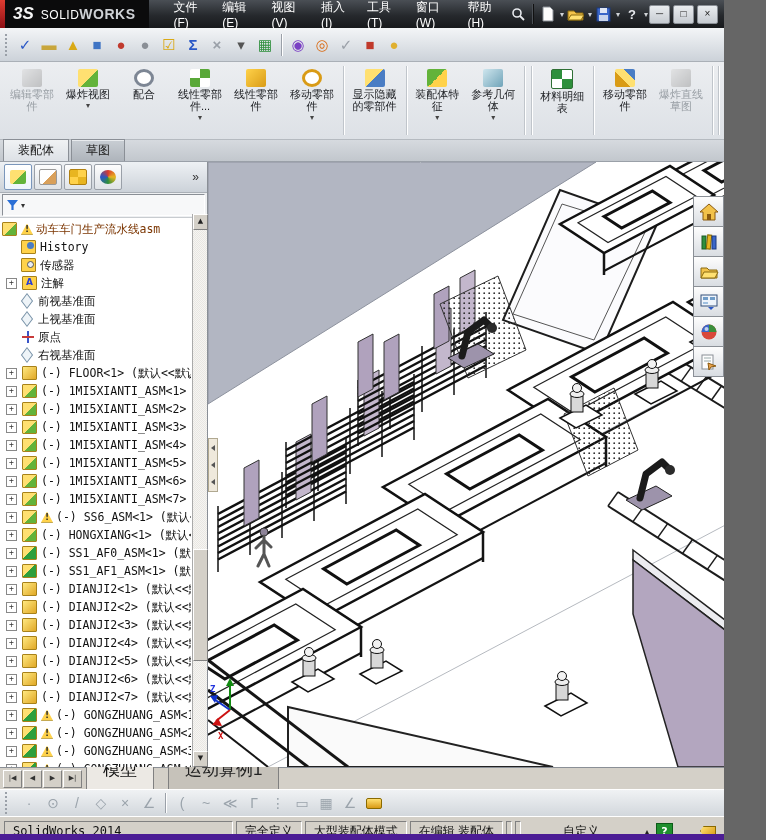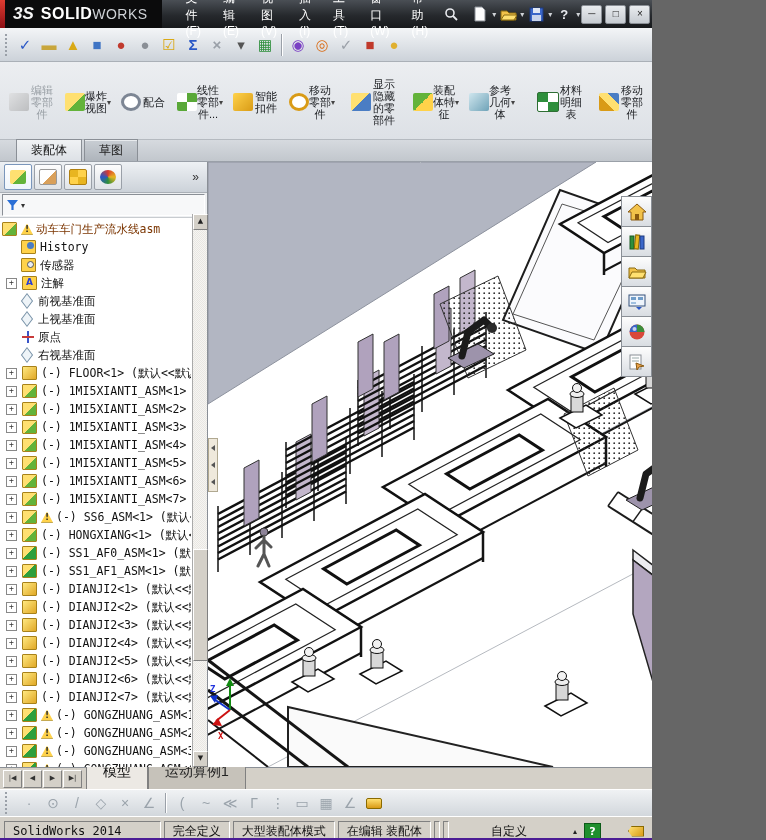"3S" #app { border-bottom: 2px solid #4c1d95 -> 6px solid #4c1d95; width: 652px -> 724px }
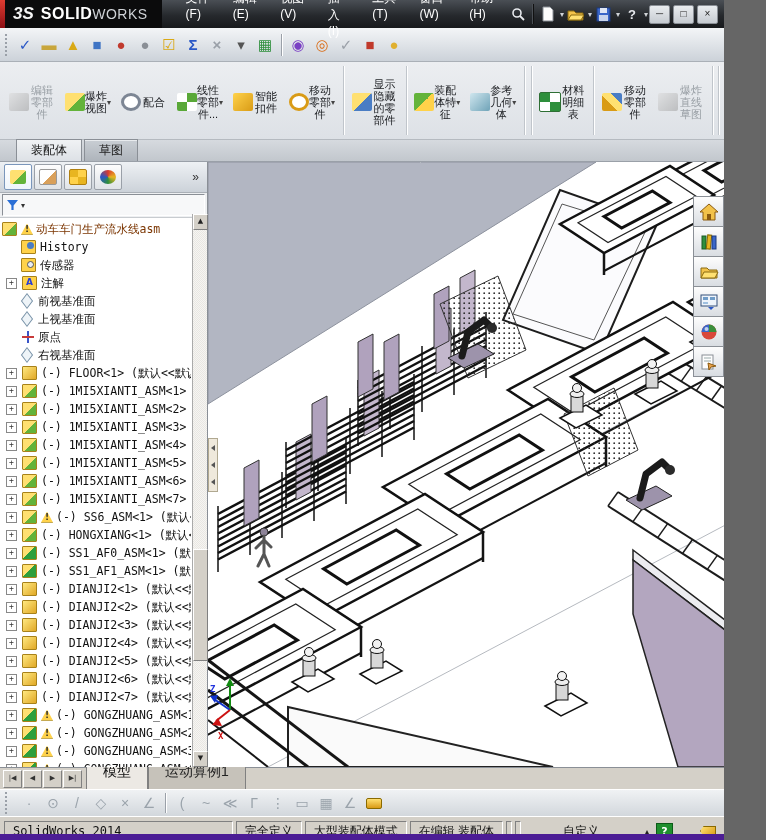"SOLID" .brand b { font-size: 16px -> 12px; font-weight: bold -> normal }
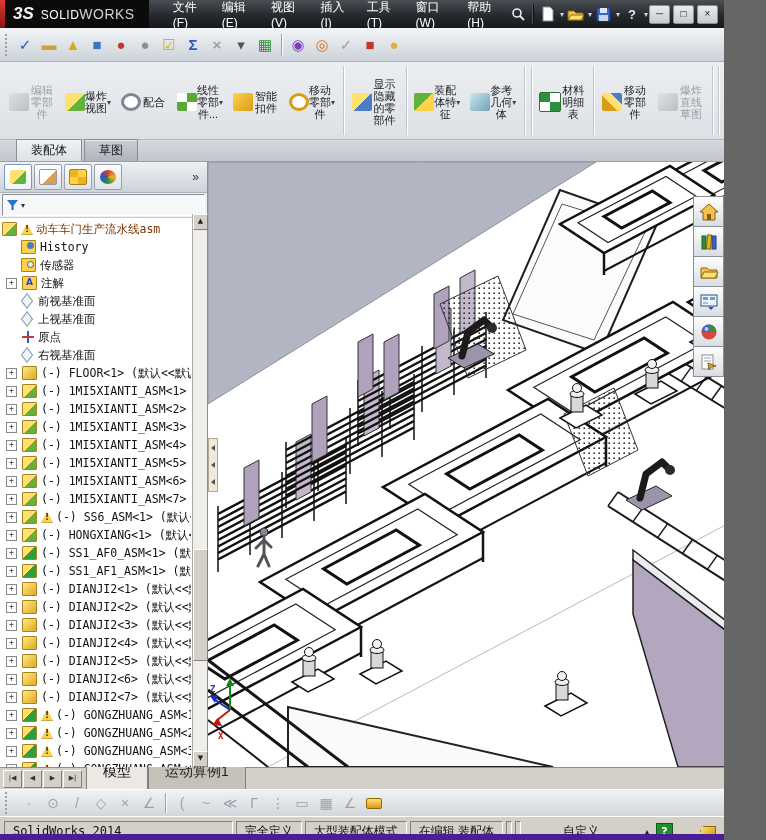"WORKS" .brand i { font-weight: 400 -> 700 }
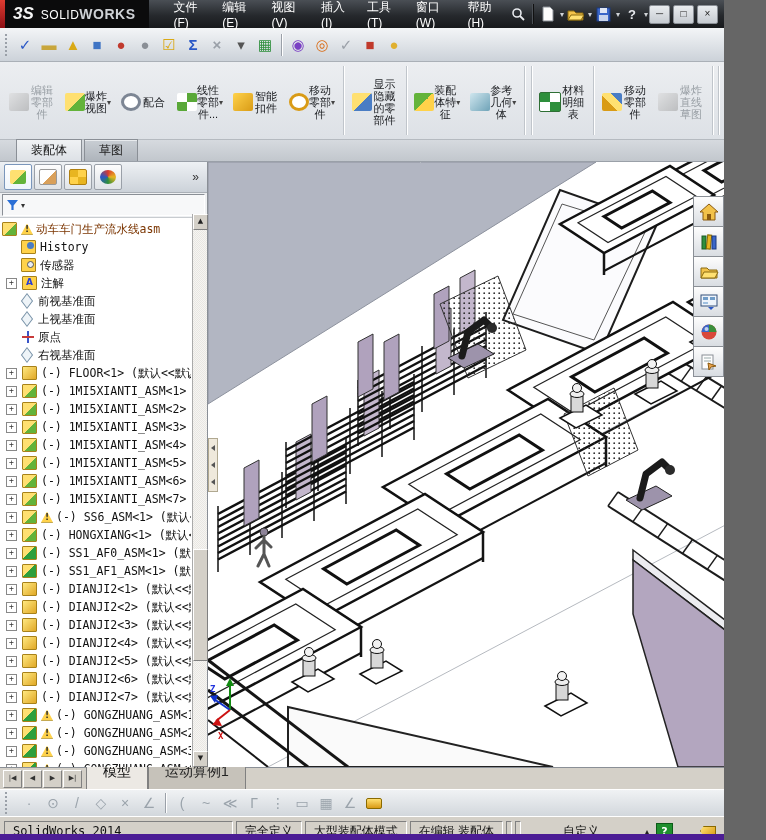"编辑零部件" .cmbtn { flex-direction: row -> column }
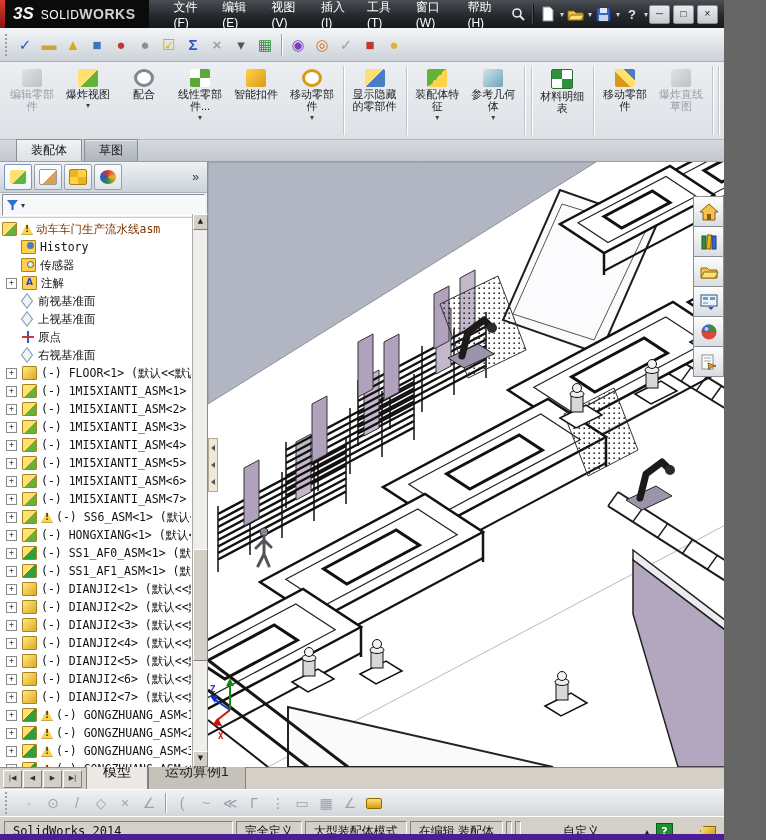"智能扣件" span.cmlabel { text: 智能扣 -> 线性零部 }
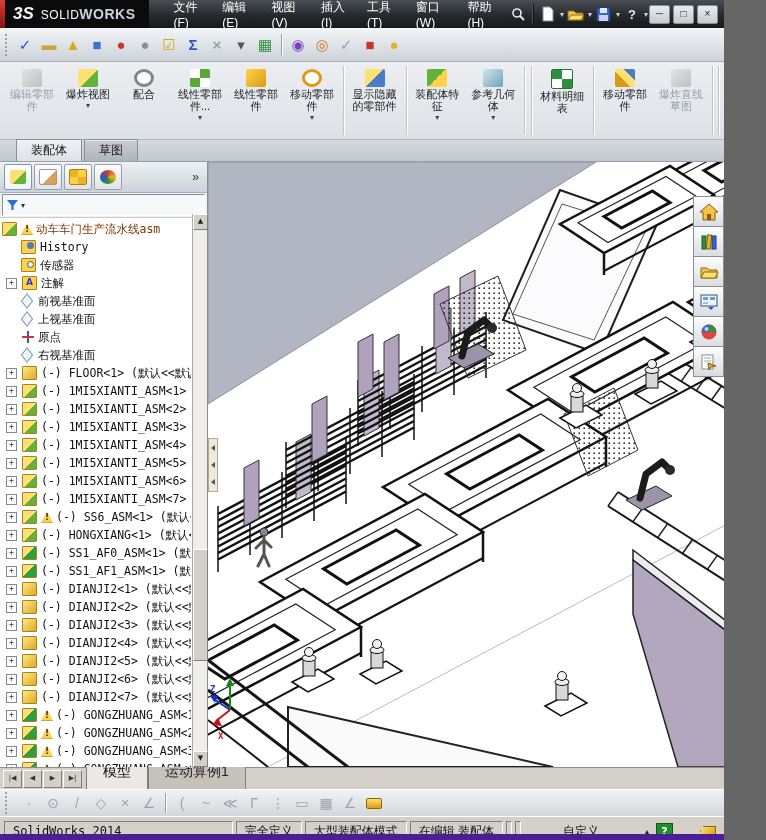"装配体" .tabrow { padding-left: 16px -> 3px }
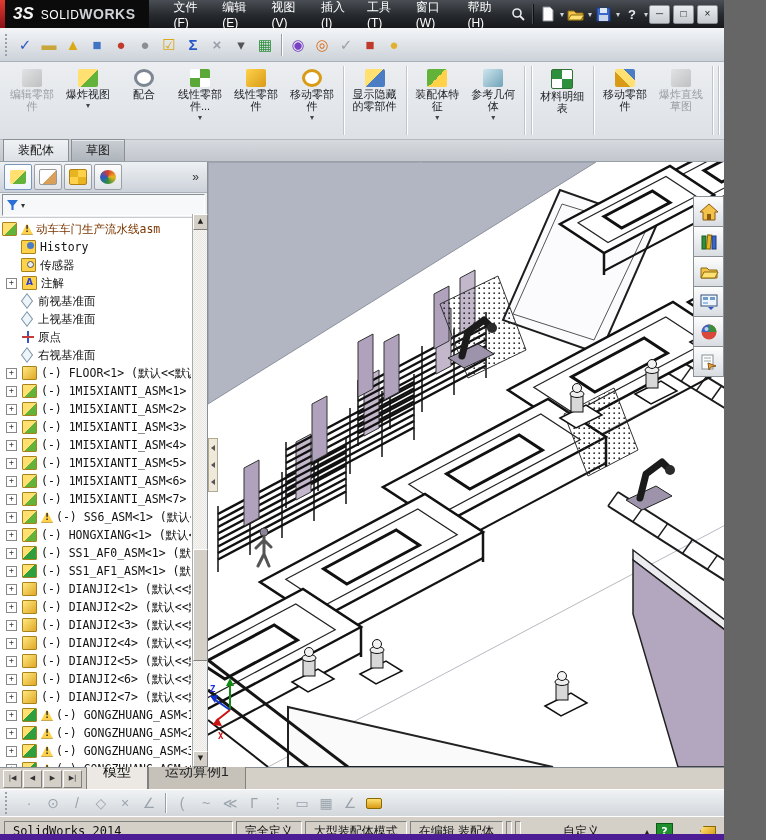"模型" .mtab { font-size: 14px -> 17px; margin-right: 0 -> 14px }
